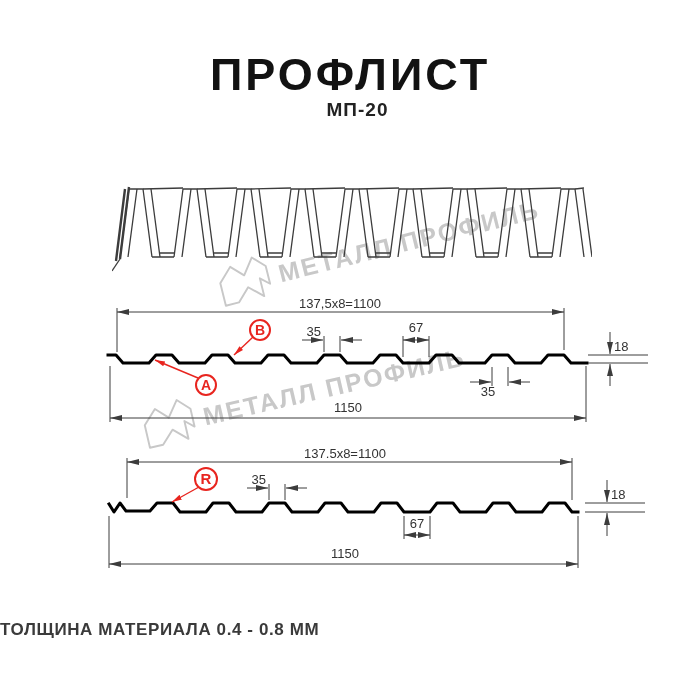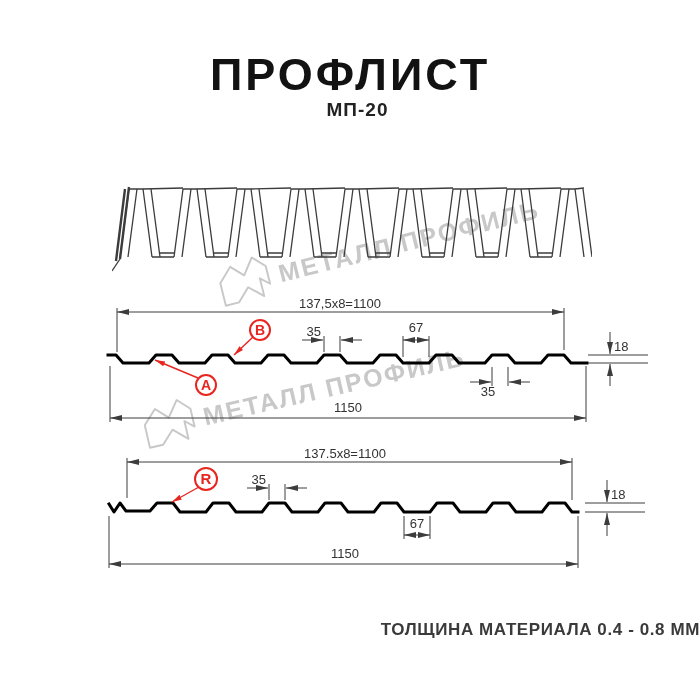"ТОЛЩИНА МАТЕРИАЛА 0.4 - 0.8" .footer-note { text-align: right -> left }
